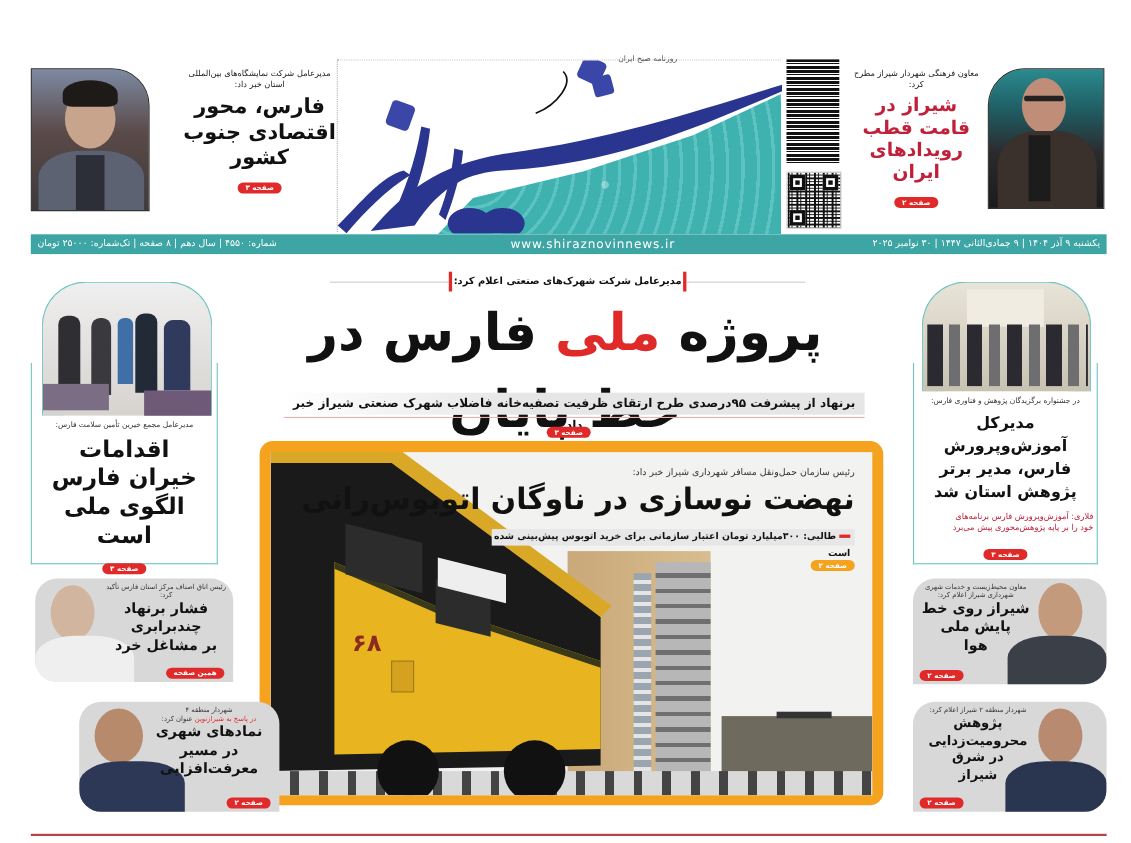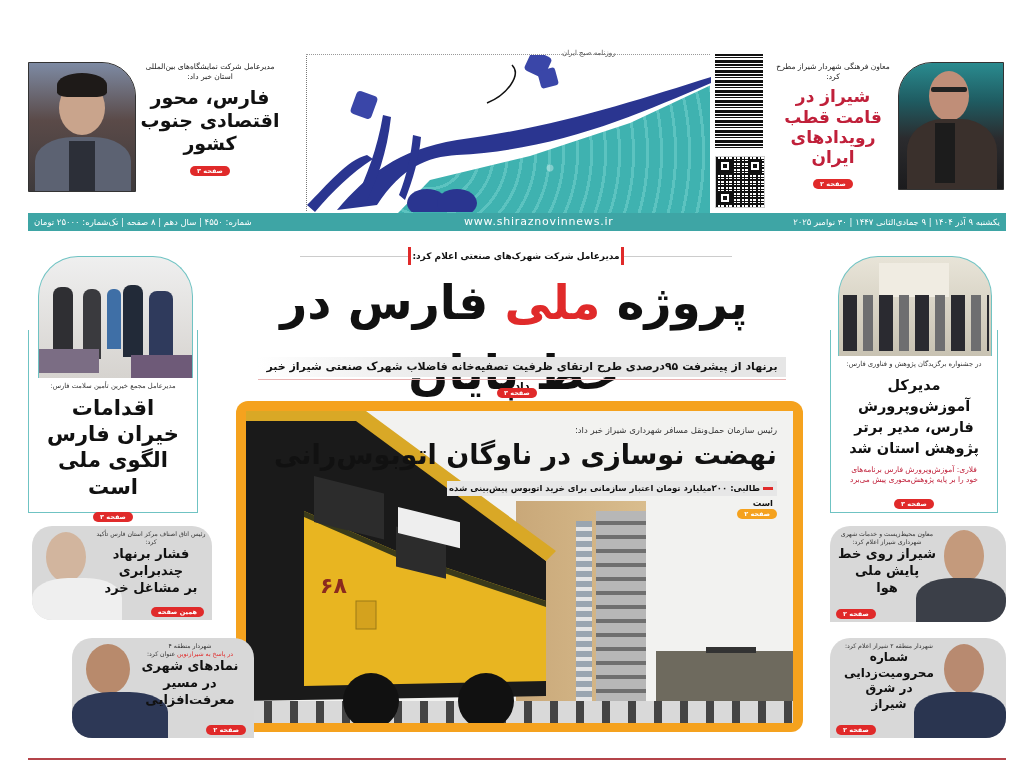"مدیرعامل شرکت نمایشگاه‌های بینالمللی" div.abs { left: 136px -> 162px }
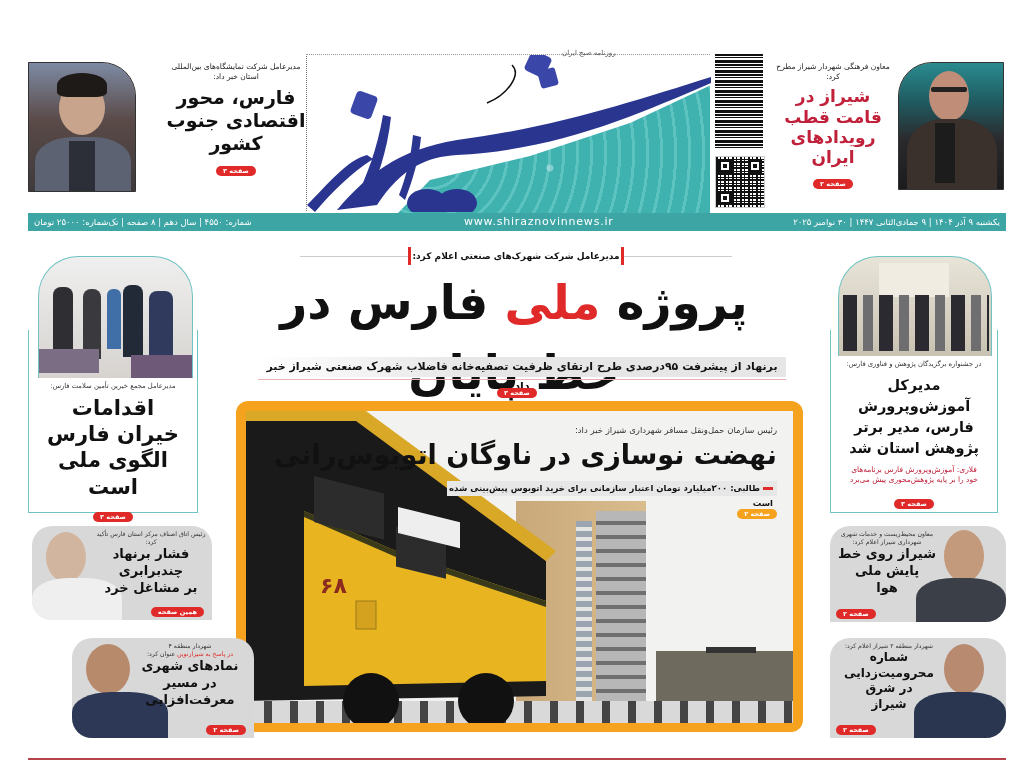"فلاری: آموزش‌وپرورش فارس برنامه‌های" .sub-red { text-align: center -> none }
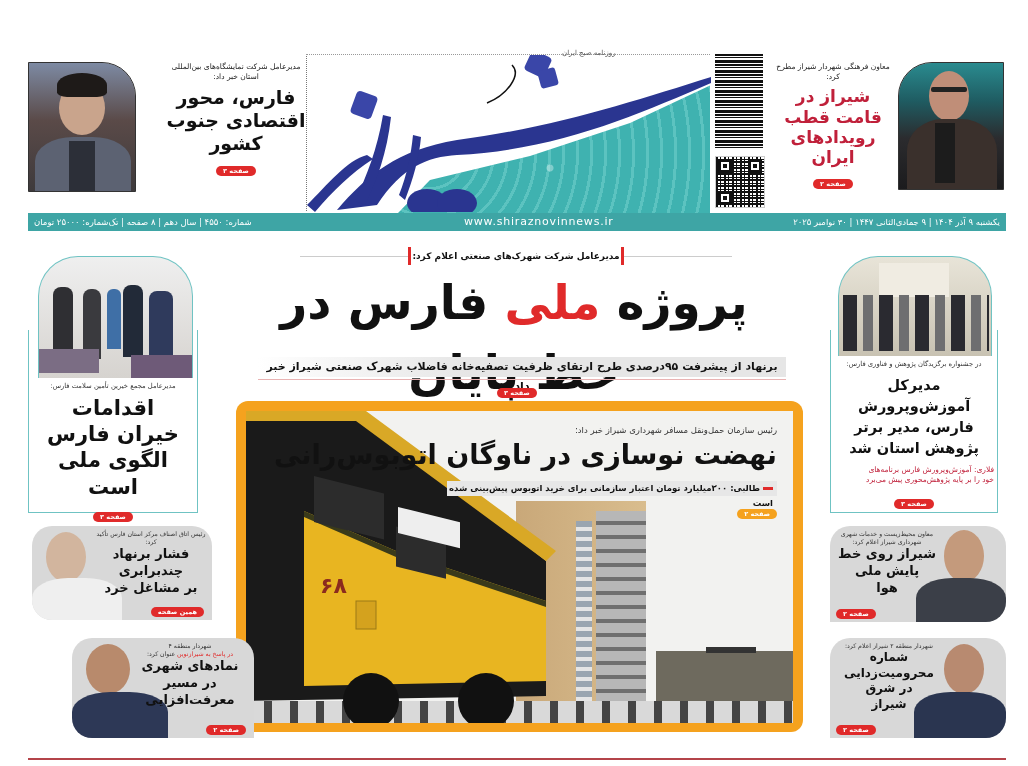"شماره" div { text: شماره -> پژوهش }
